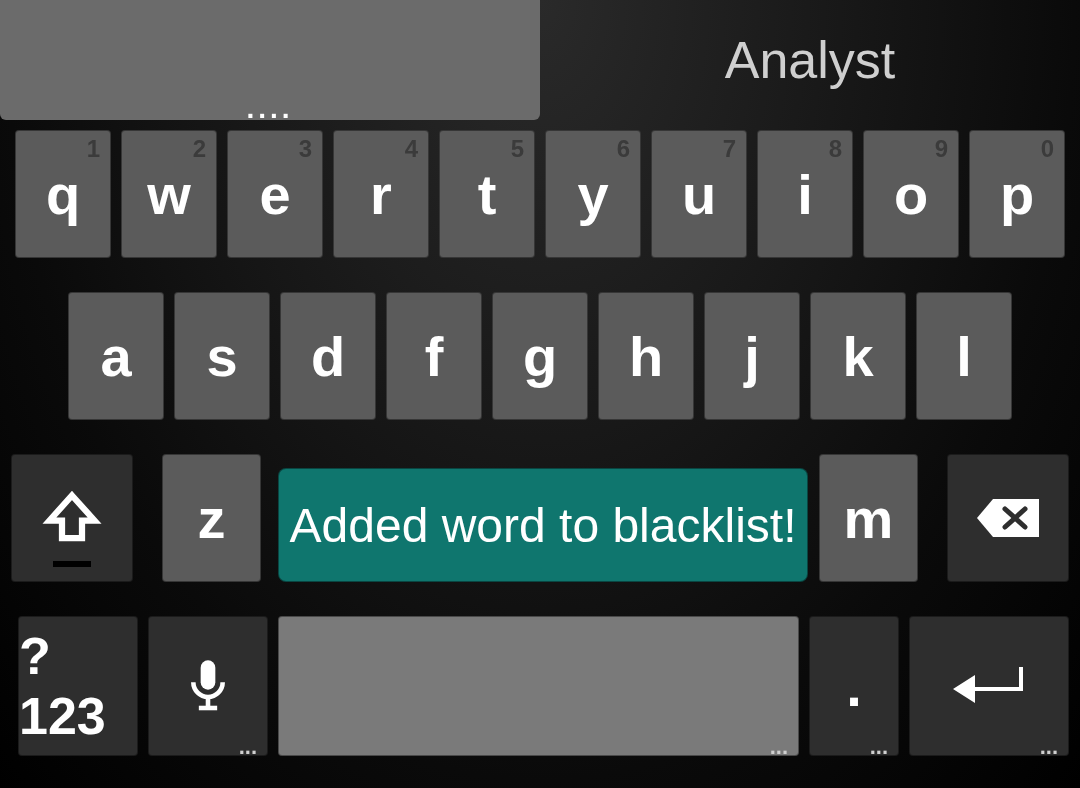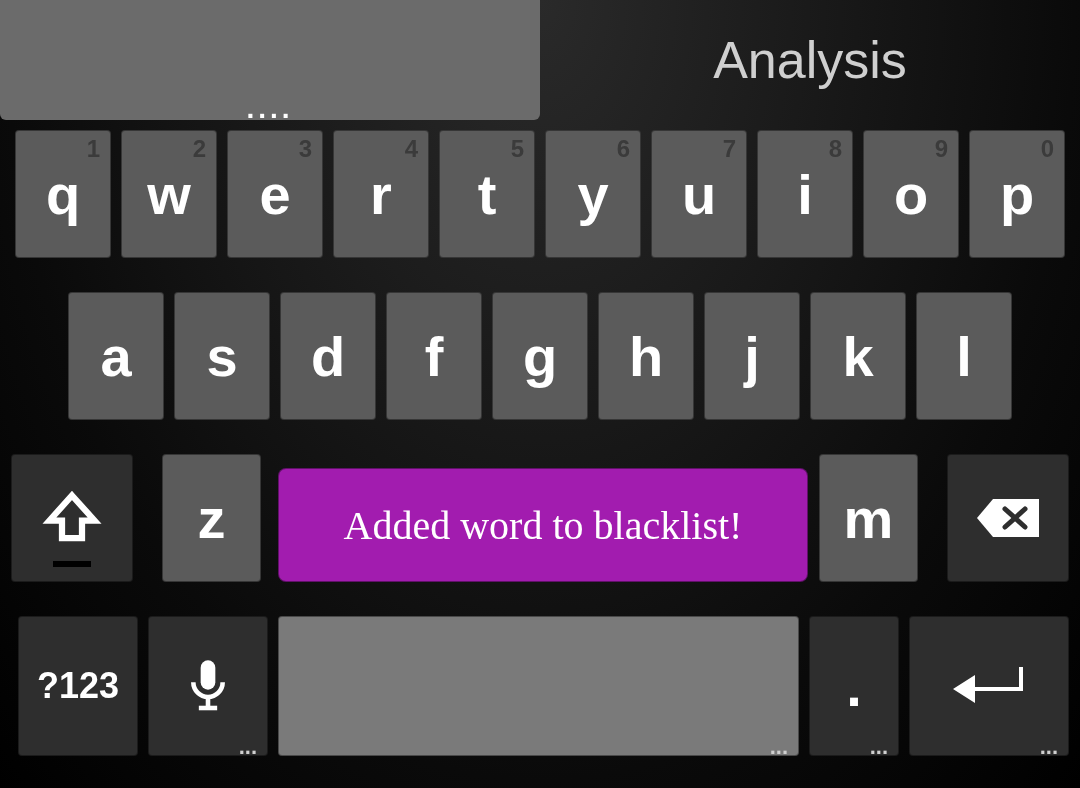"Analysis" div.suggestion { text: Analysis -> Analyst }
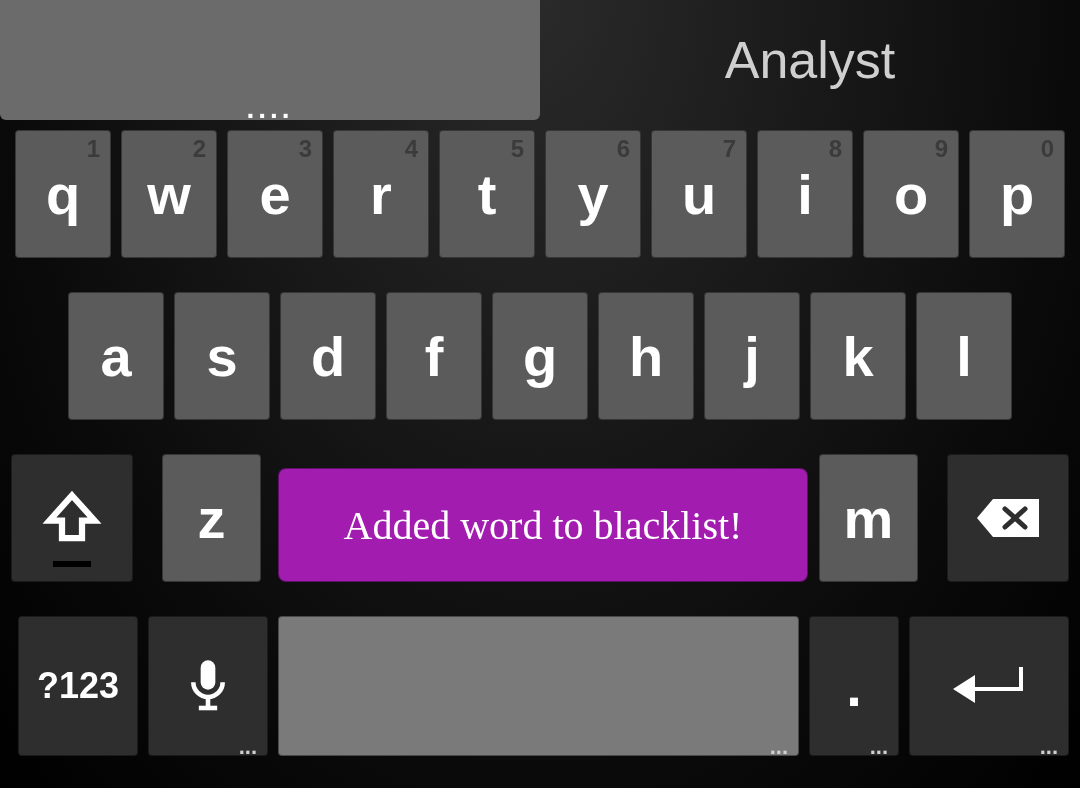"Added word to blacklist!" .toast { background: #a21caf -> #0f766e; font-family: Liberation Serif, serif -> none; font-size: 40px -> 48px }
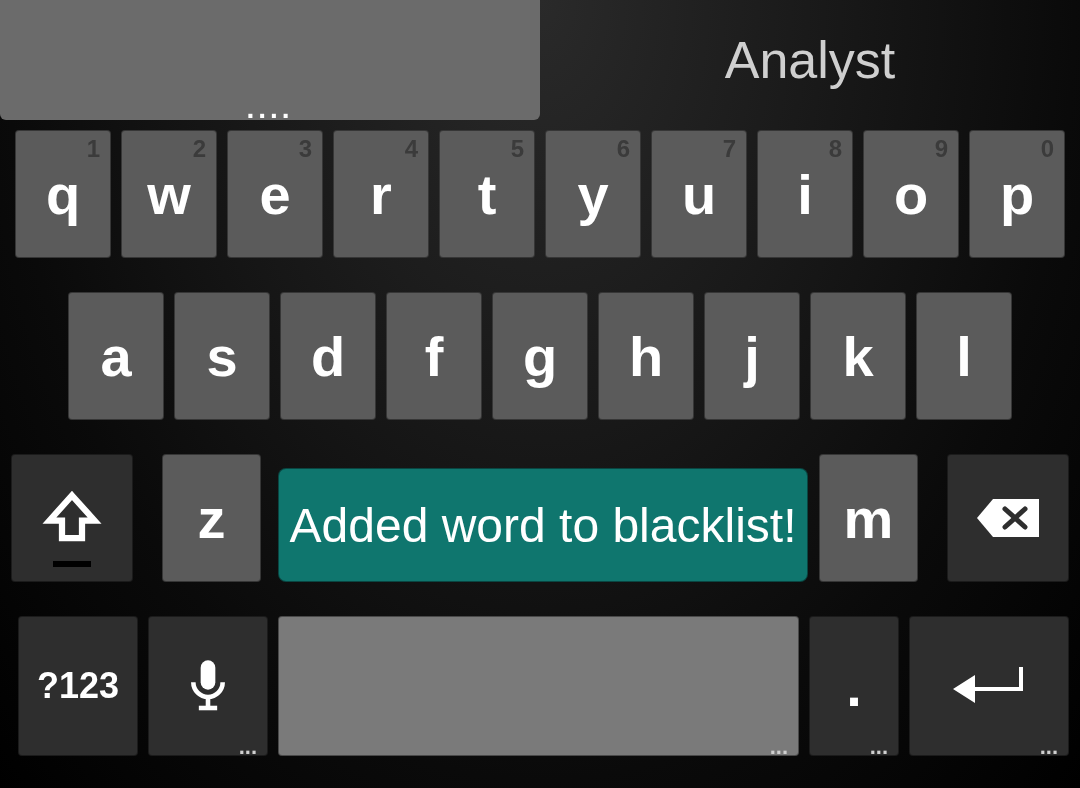"?123" .k-sym { font-size: 36px -> 52px }
